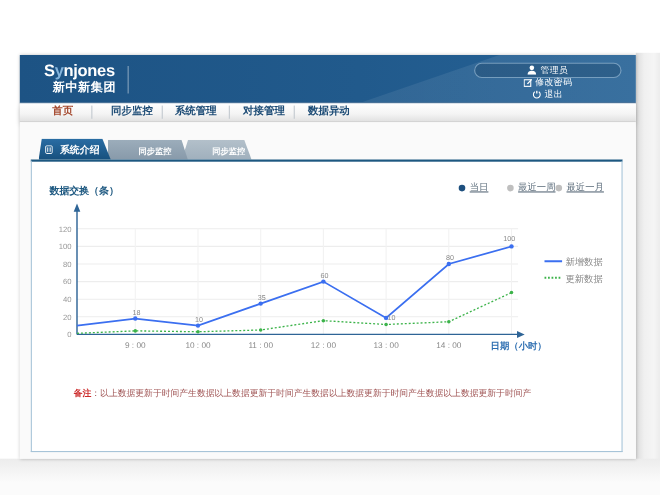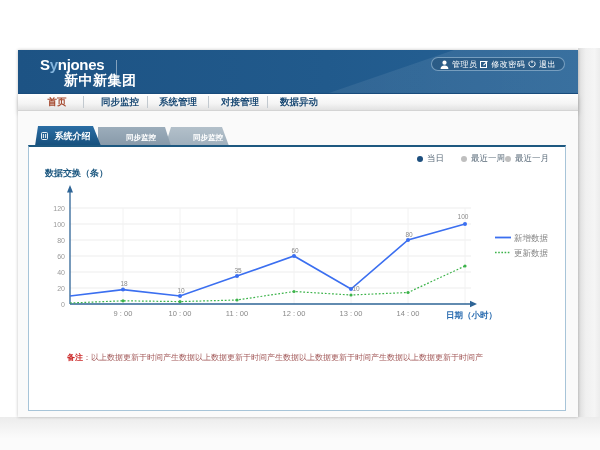"管理员" .pill { flex-direction: none -> column }
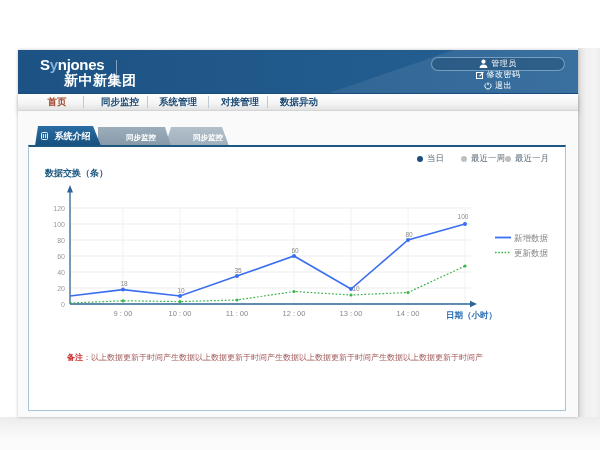"新中新集团" .logocn { font-size: 14px -> 11px; margin-left: 16px -> none }
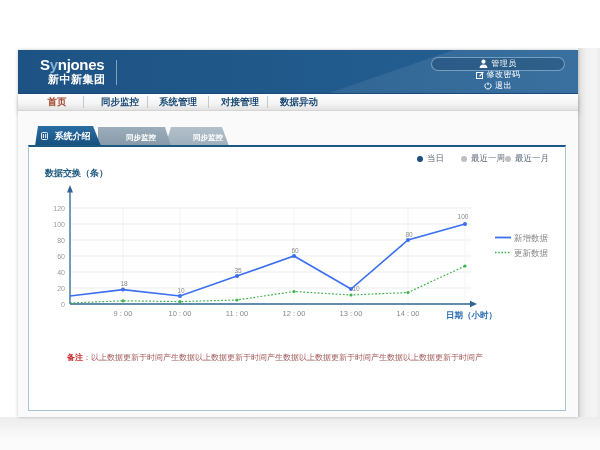"当日" .rgroup { text-decoration: none -> underline; top: 5px -> 17px }
